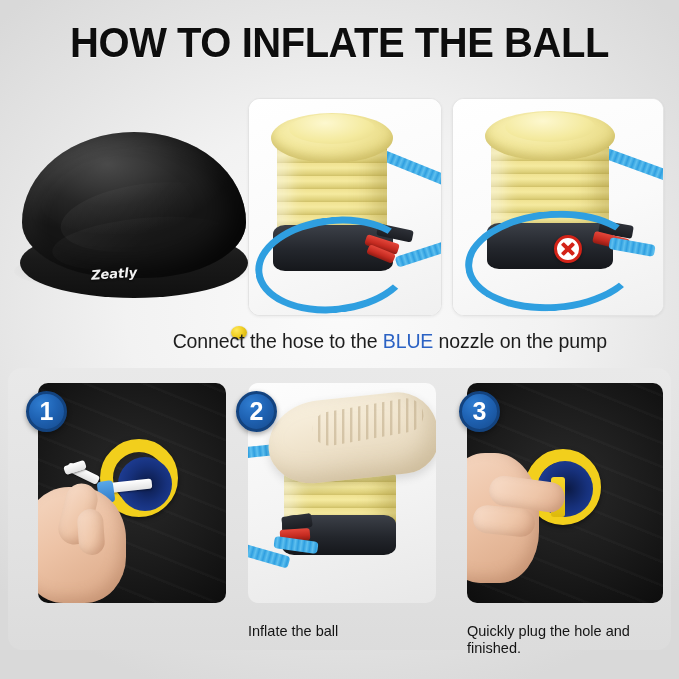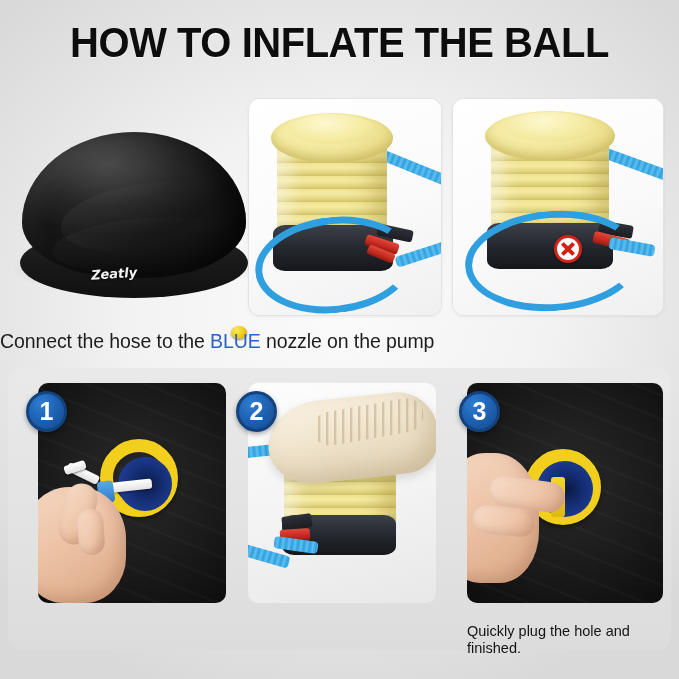"Connect the hose to the" .mid-caption { text-align: left -> right }
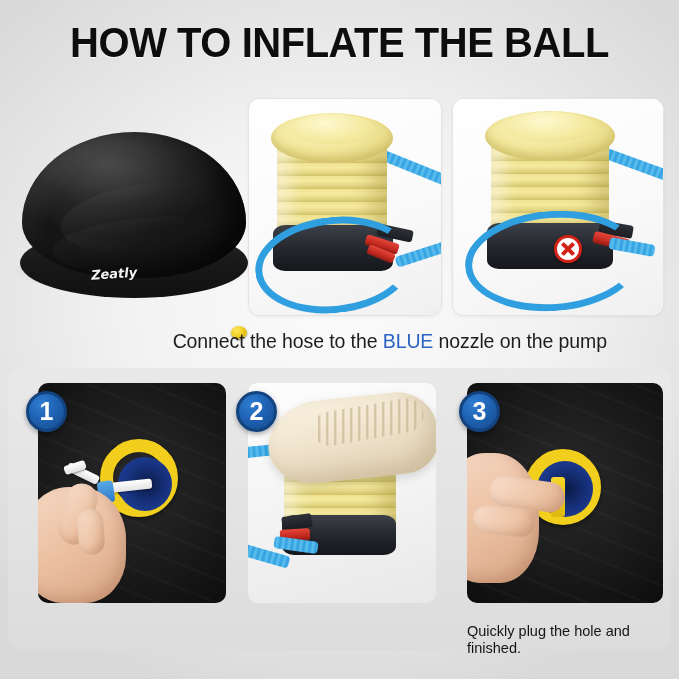"Inflate the ball" div.step-caption { html: none -> <div>Inflate the ball</div> }
